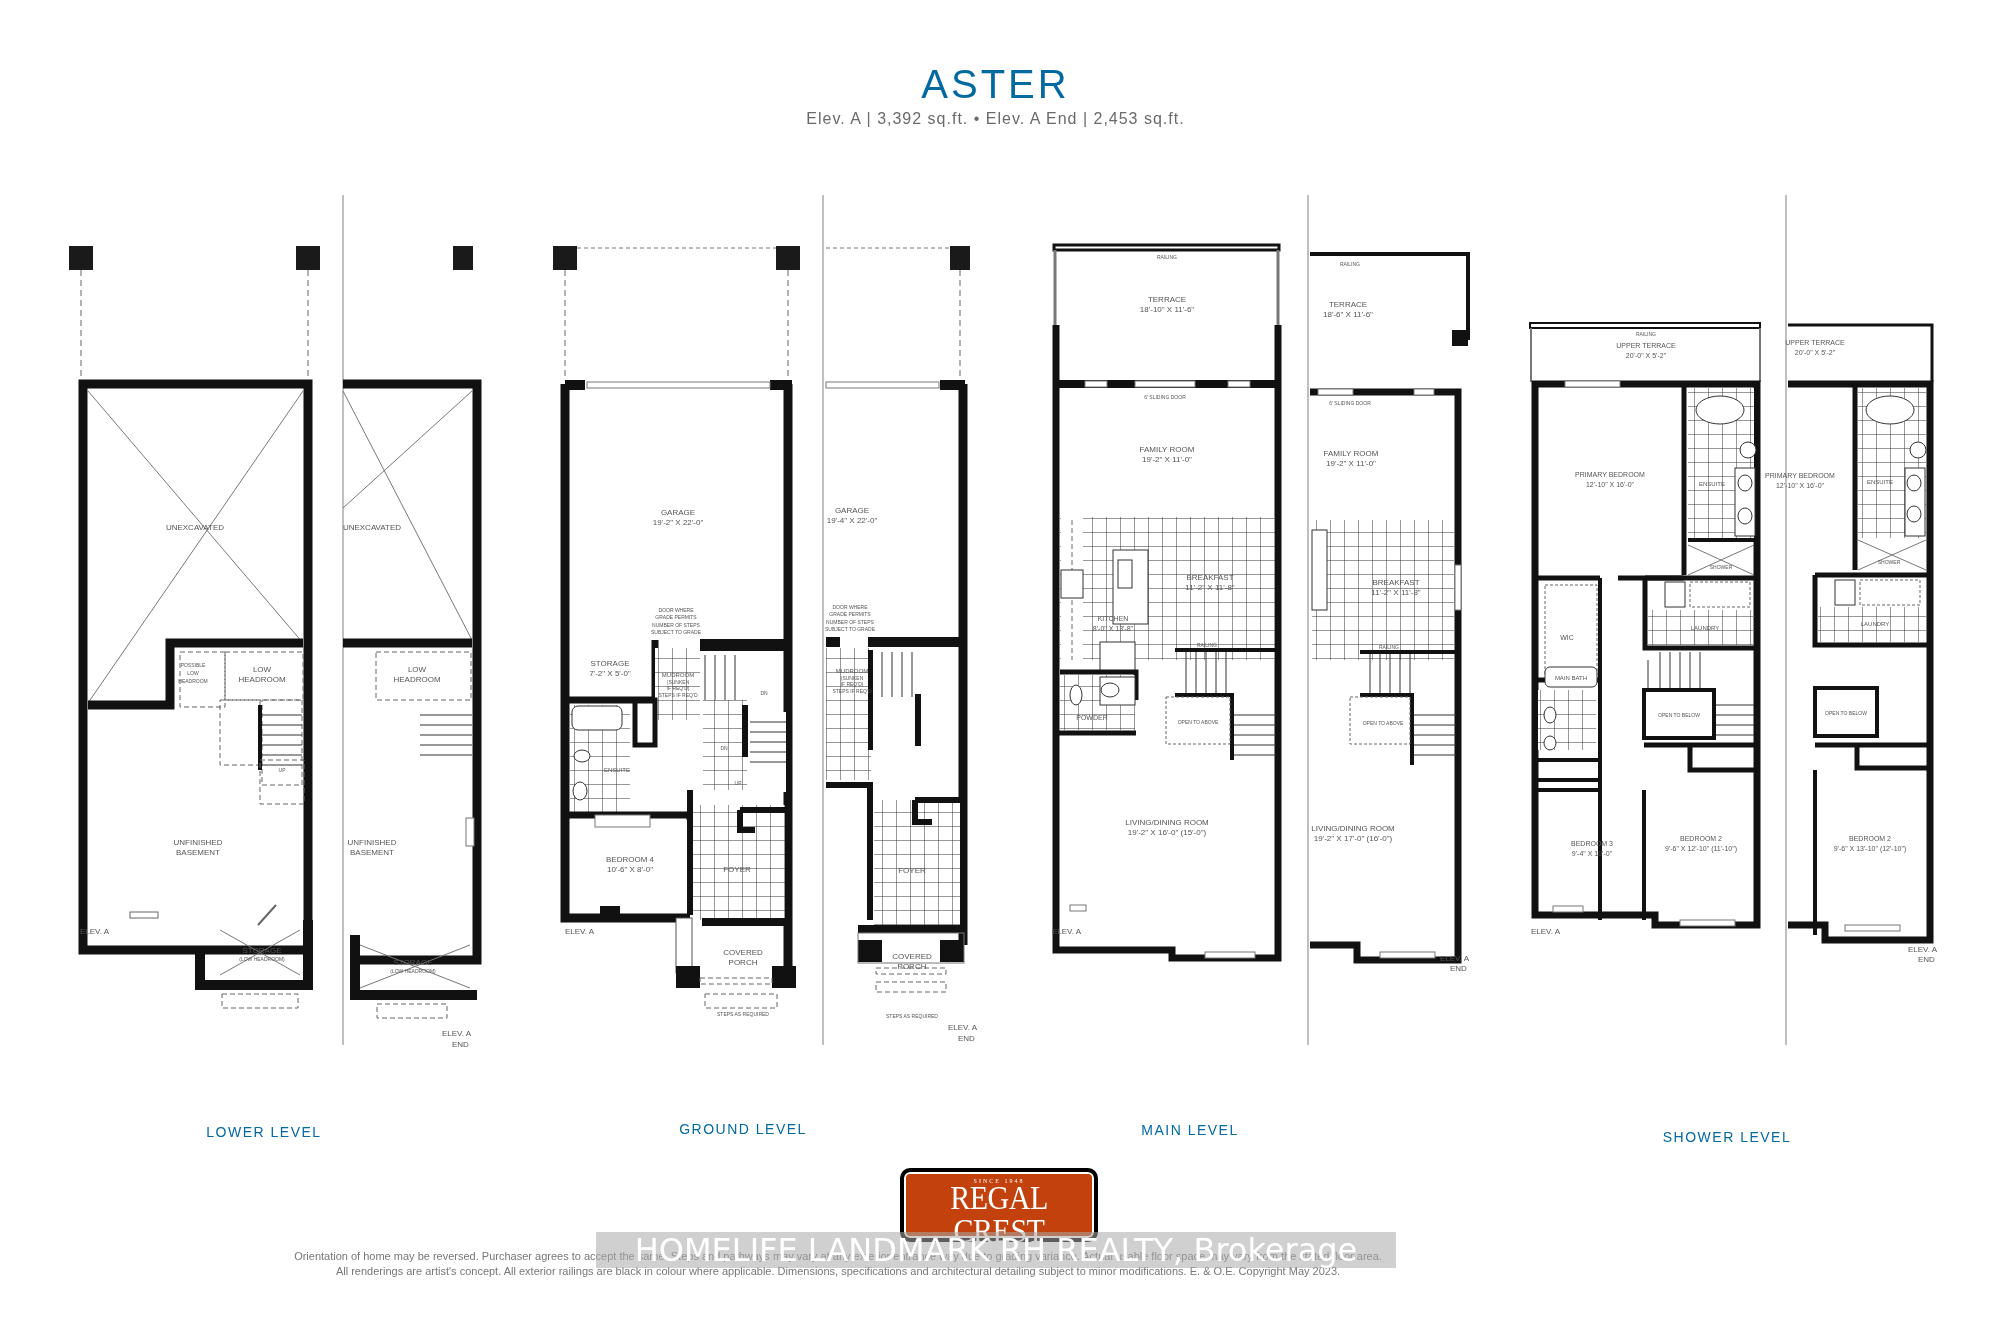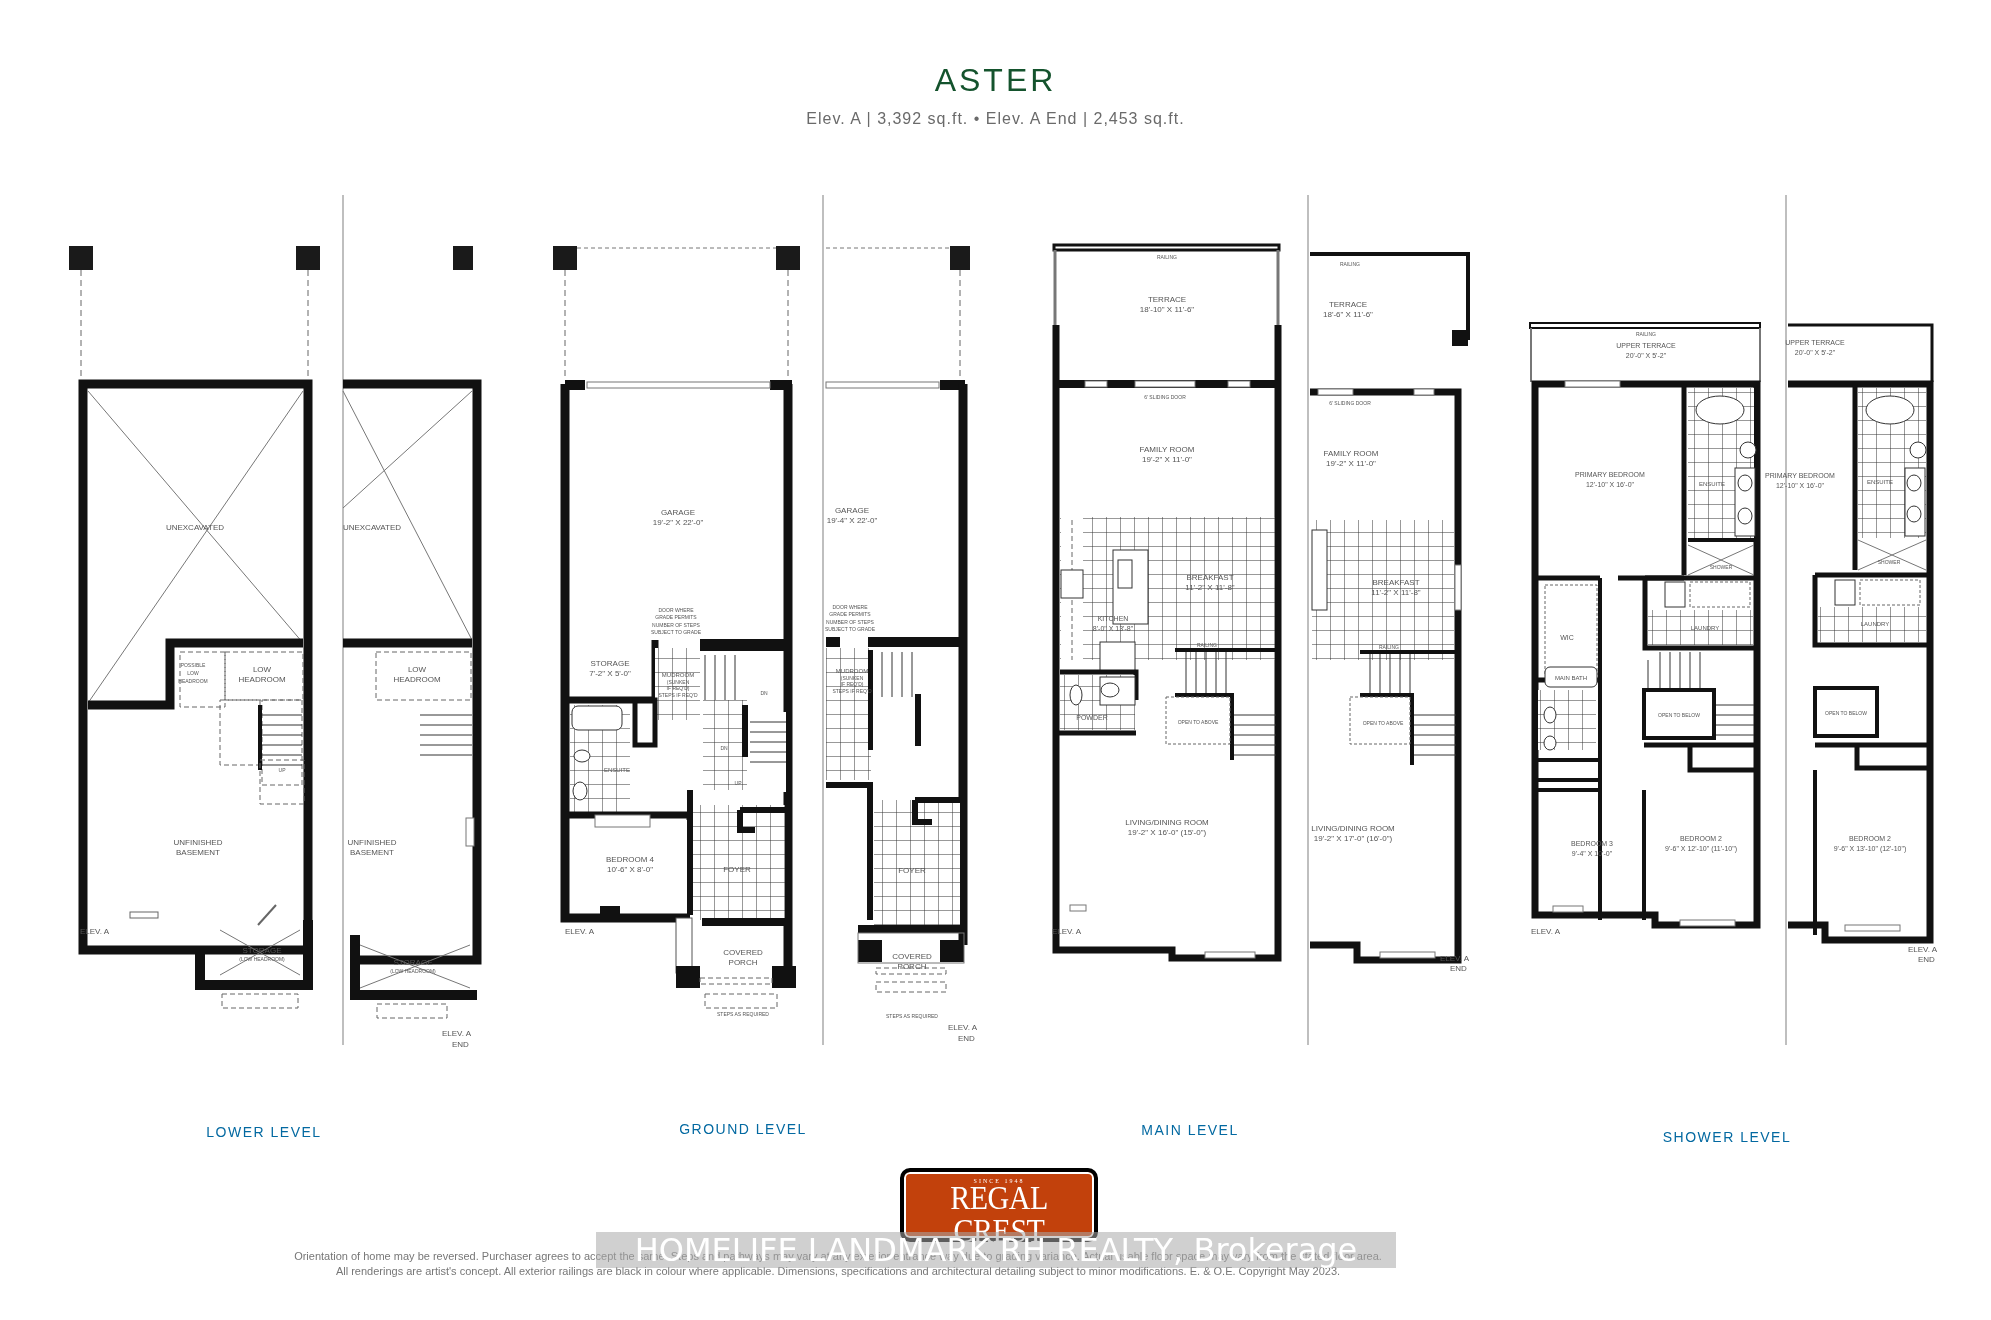"ASTER" .title { color: #14532d -> #0369a1; font-size: 32px -> 40px }
